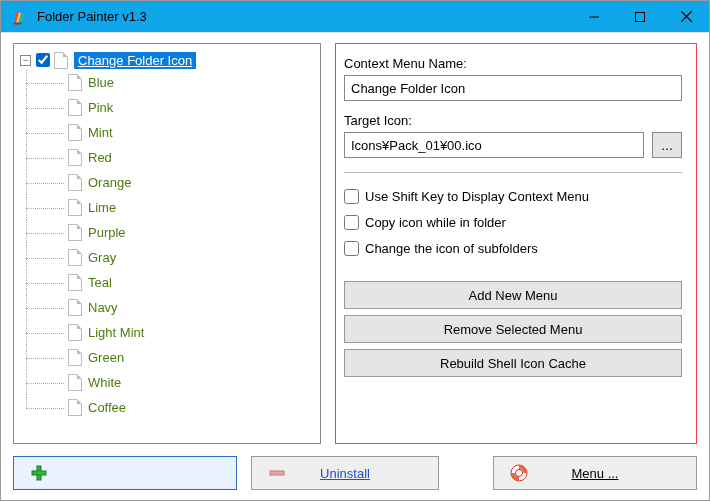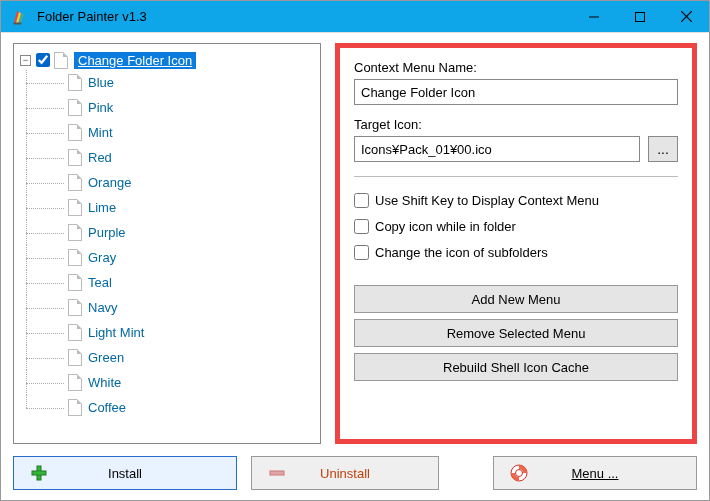"Context Menu Name:" .right-panel { border: 5px solid #ef4444 -> 1px solid #ef4444; padding: 12px 14px 10px 14px -> 12px 14px 10px 8px }
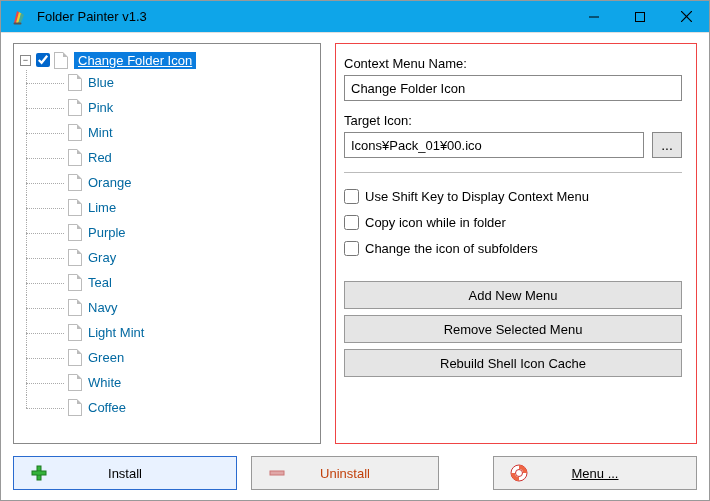"Blue" .tree-item .label { color: #0369a1 -> #4d7c0f }
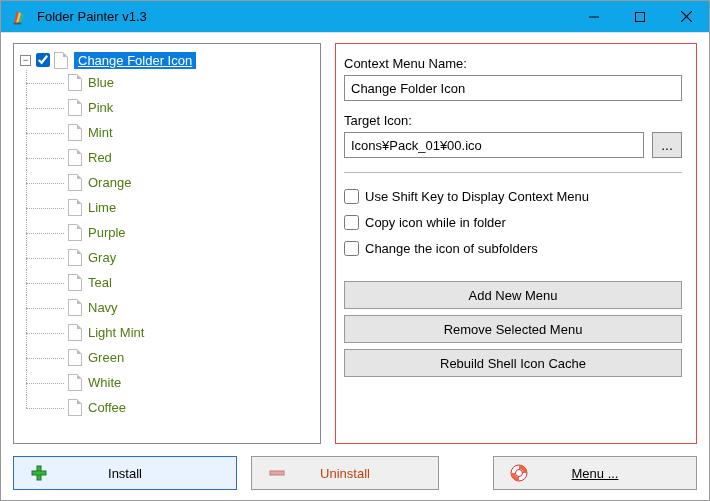"Install" span.btn-label { html: <span>Install</span> -> none }
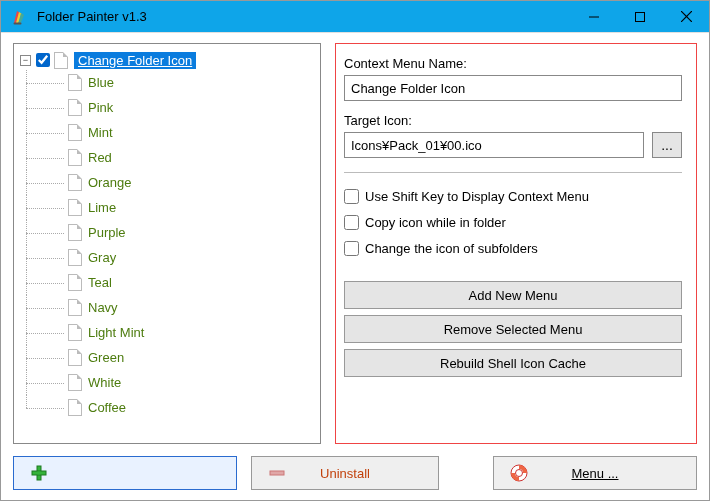"Uninstall" .bbtn.uninstall { color: #c2410c -> #1d4ed8; text-decoration: none -> underline }
